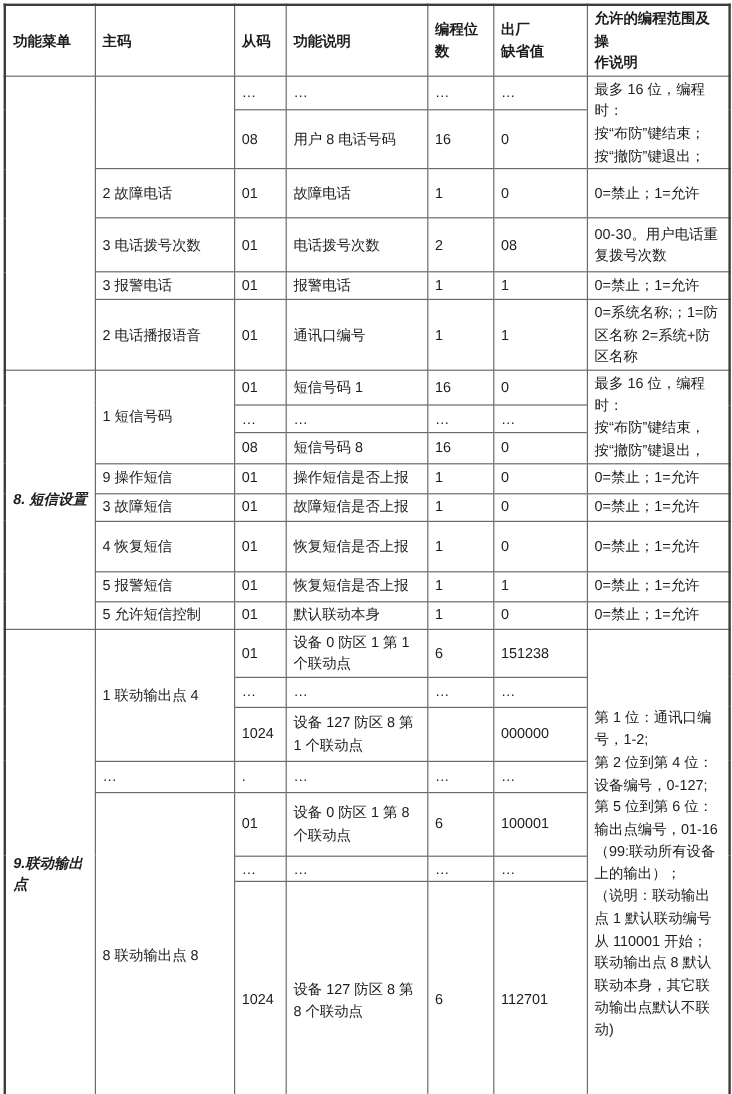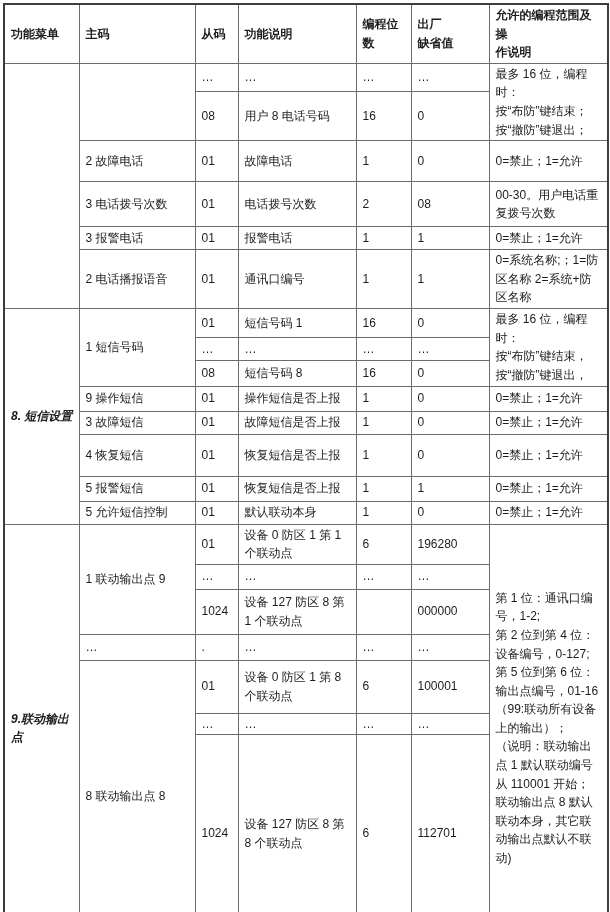"196280" td { text: 196280 -> 151238 }
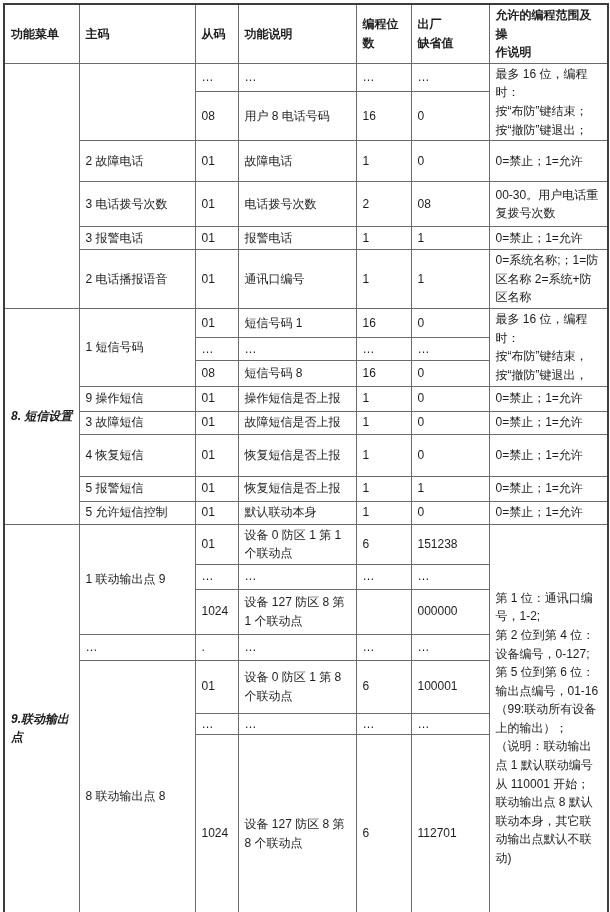"1 联动输出点 9" td { text: 9 -> 4 }
